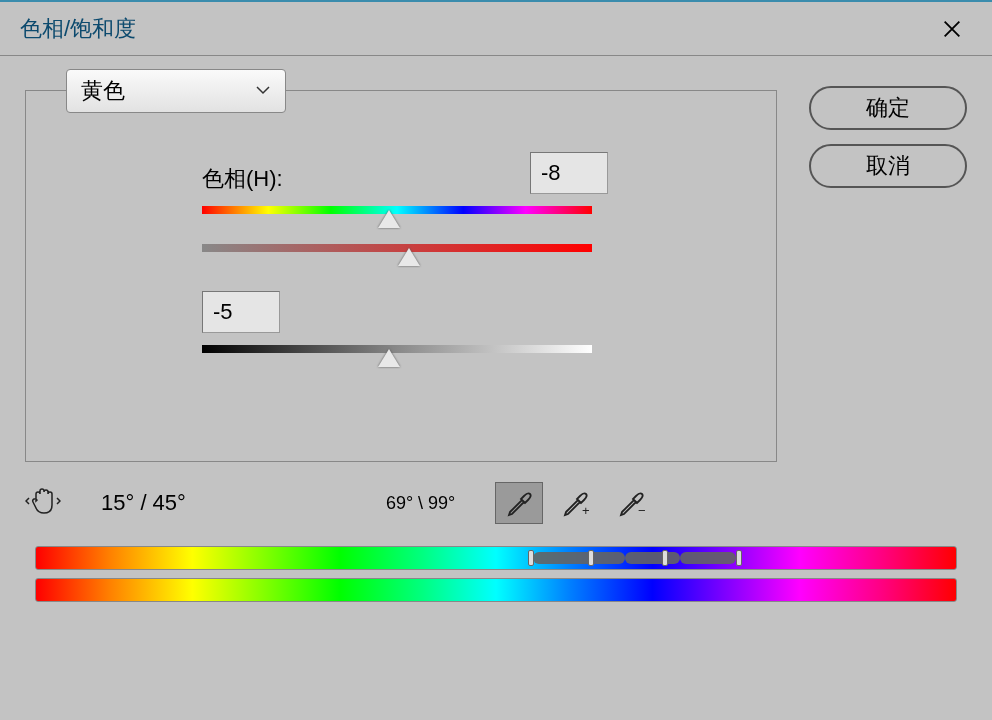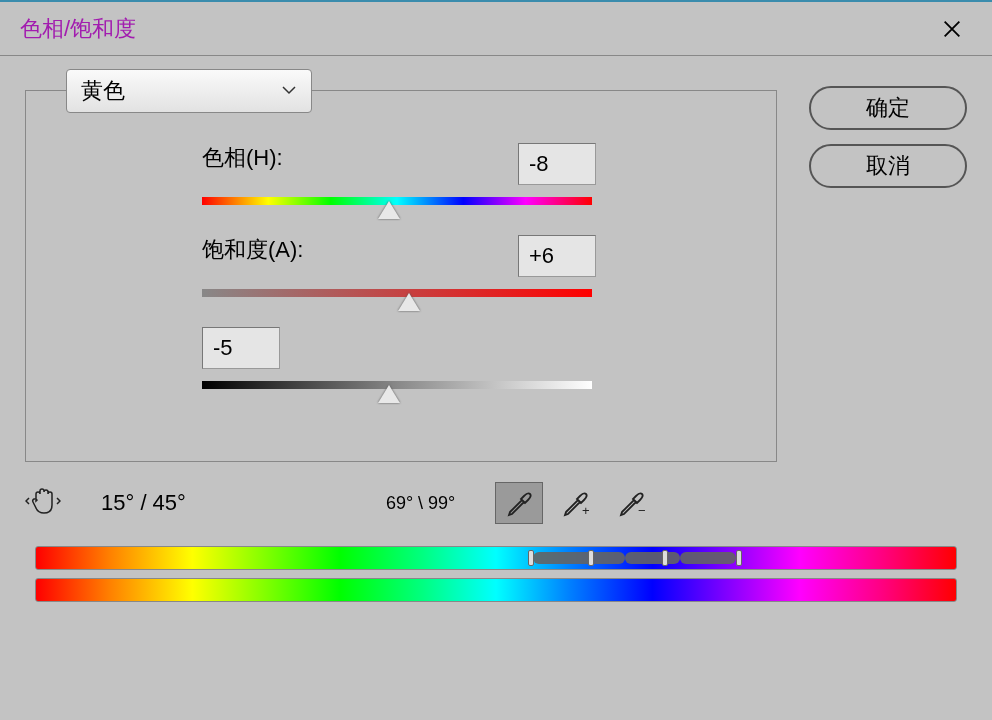"色相/饱和度" .title { color: #a21caf -> #0c4a6e }
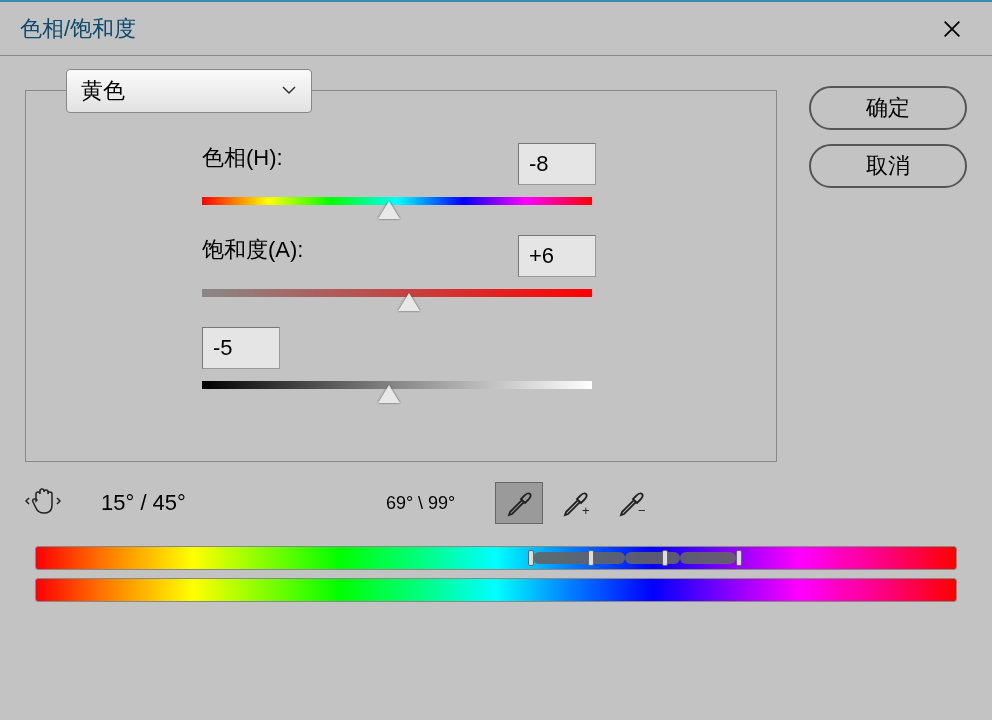"黄色" .color-select { width: 246px -> 220px }
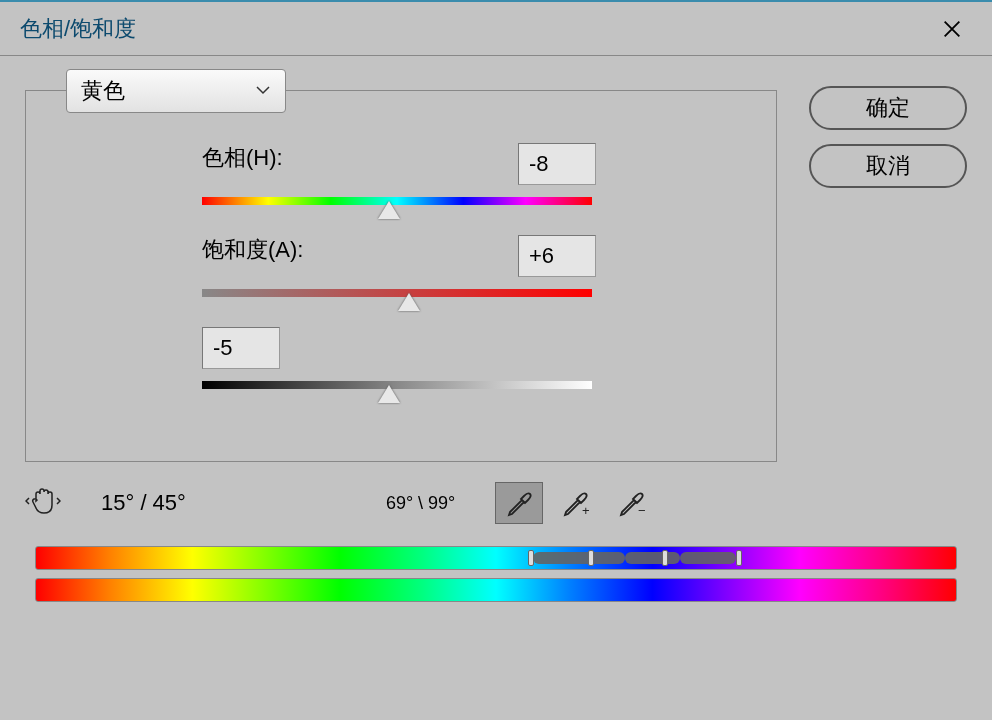"色相(H):" .slider-row { align-items: flex-start -> flex-end; gap: 6px -> 18px; margin-top: none -> 9px }
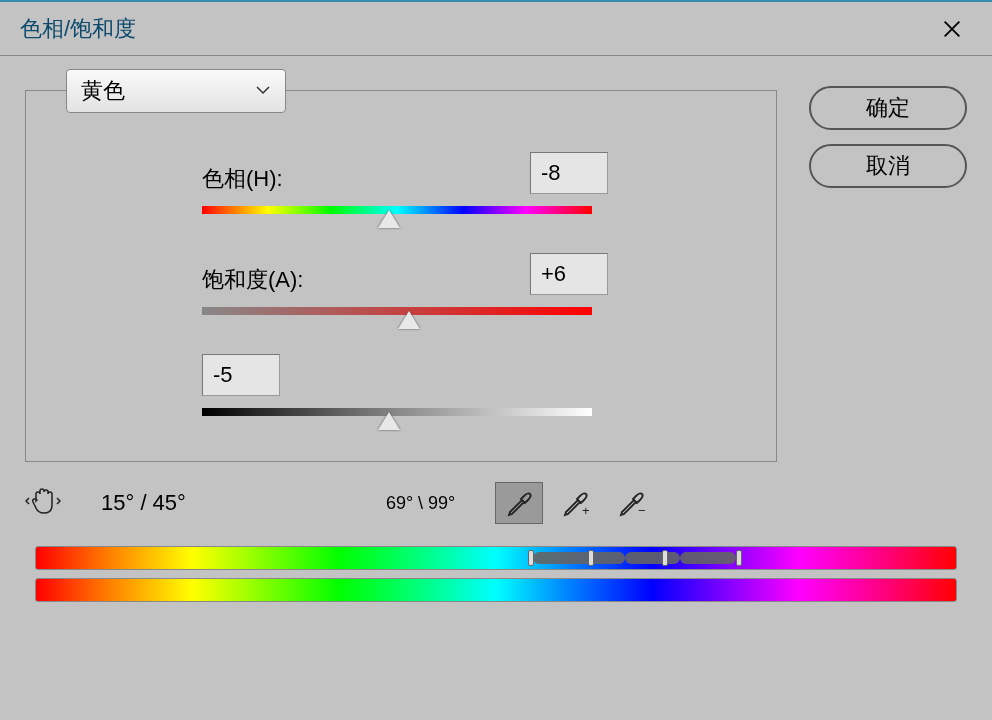"饱和度(A):" div.slider-row { html: <div> <span>饱和度(A):</span> <div> <span>+6</span> </div> </div> -> none }
